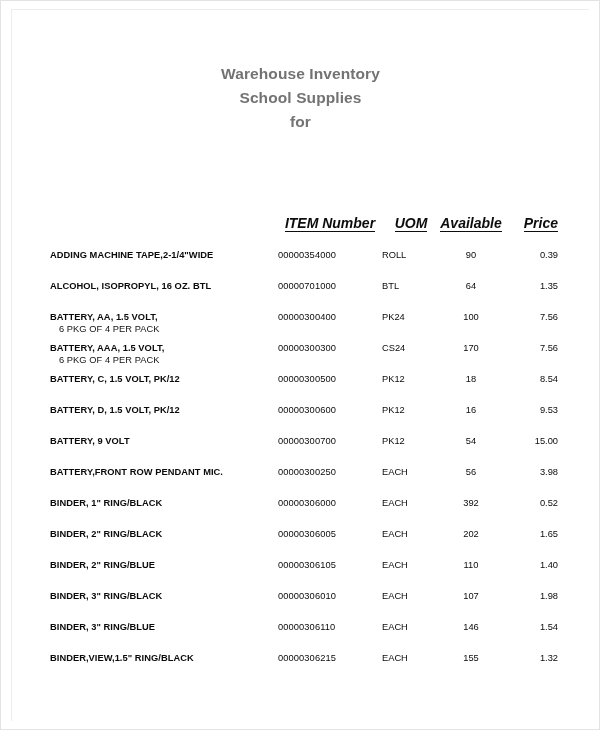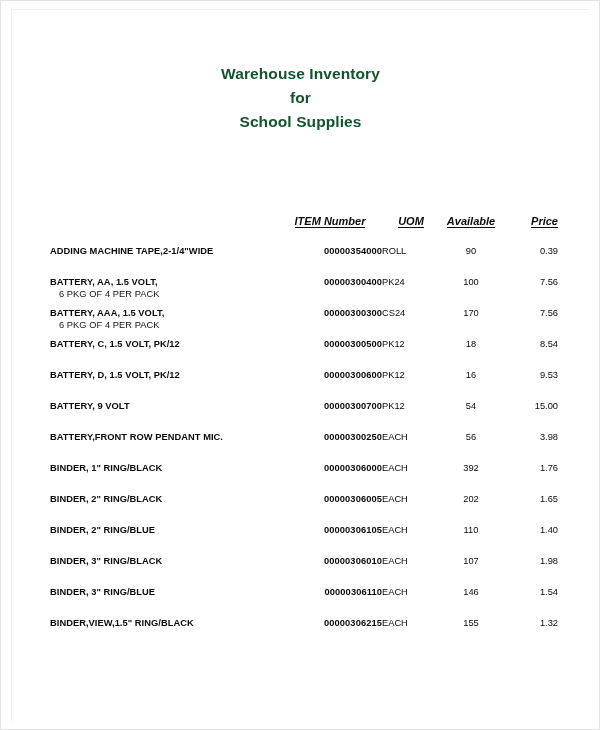"Warehouse Inventory" .doc-title { color: #14532d -> #737373 }
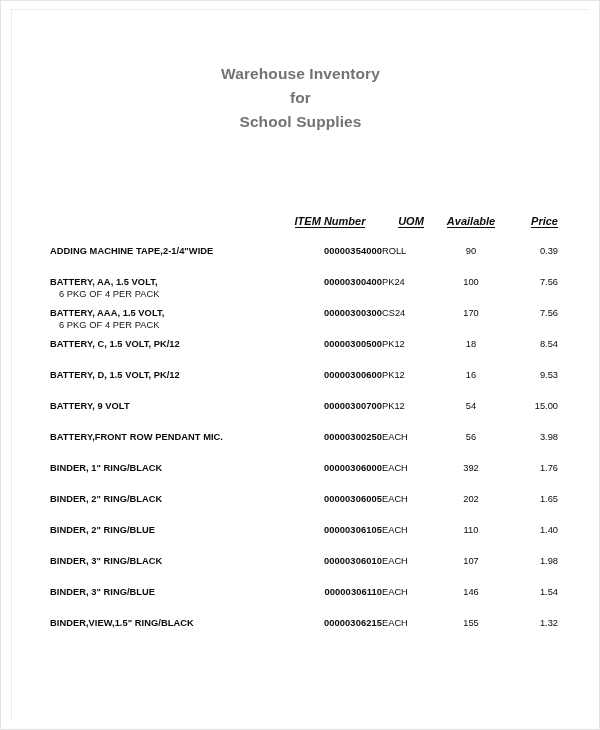"for" span.tline { order: before "School Supplies" -> after "School Supplies" }
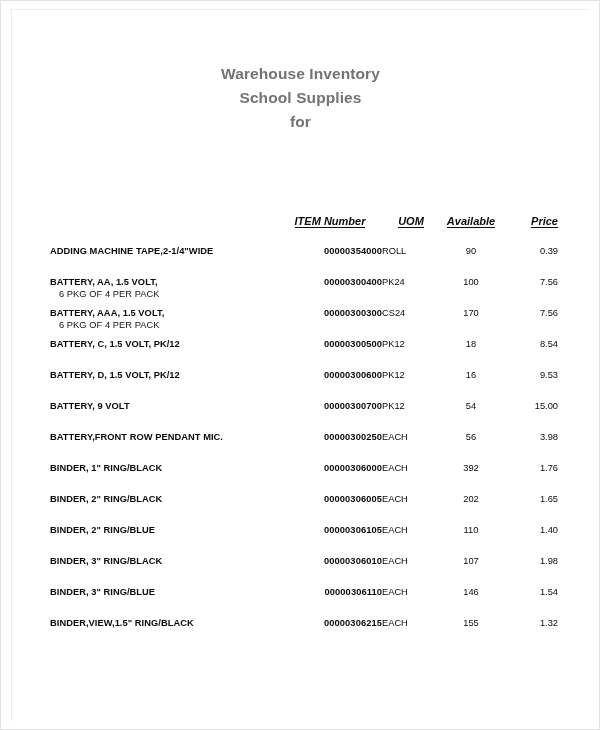"ITEM Number" .inv-table thead th { font-size: 11px -> 14px }
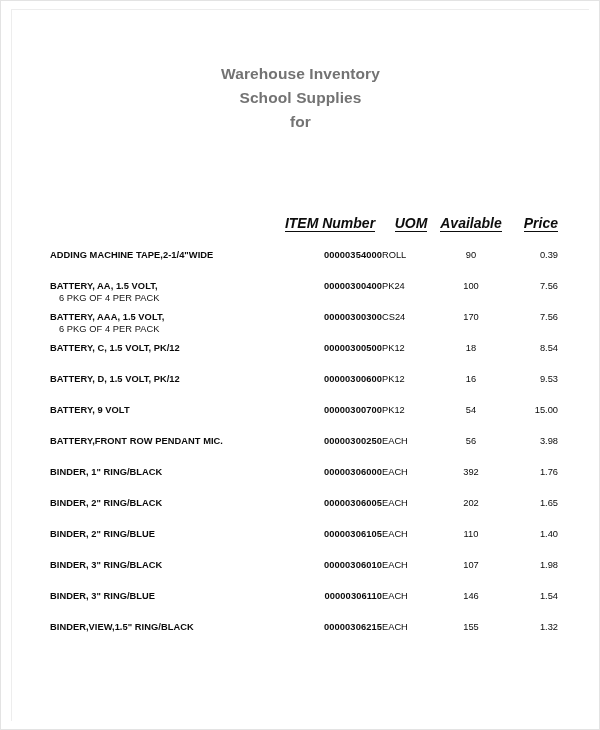"00000354000" td.d-item { font-weight: bold -> none; text-align: right -> left }
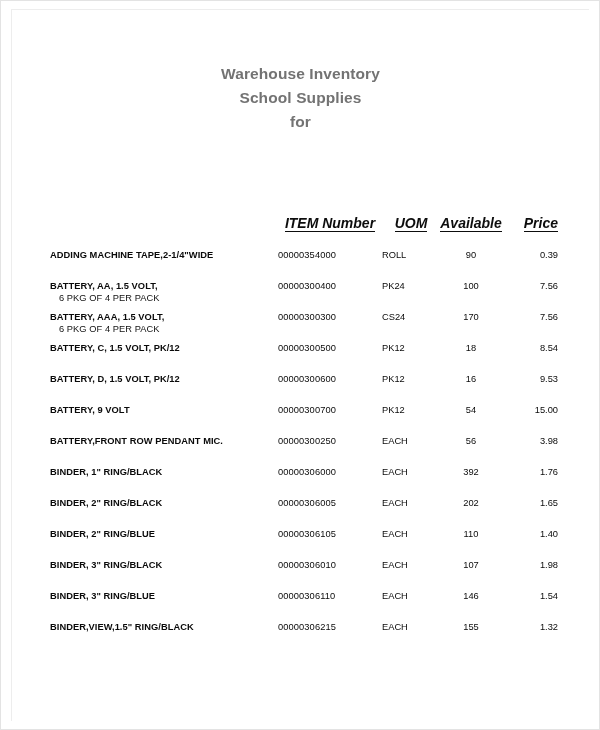"ALCOHOL, ISOPROPYL, 16 OZ. BTL" tr { html: none -> <tr> <td><span>ALCOHOL, ISOPROPYL, 16 OZ. BTL</span></td> <td>00000701000</td> <td>BTL</td> <td>64</td> <td>1.35</td> </tr> }
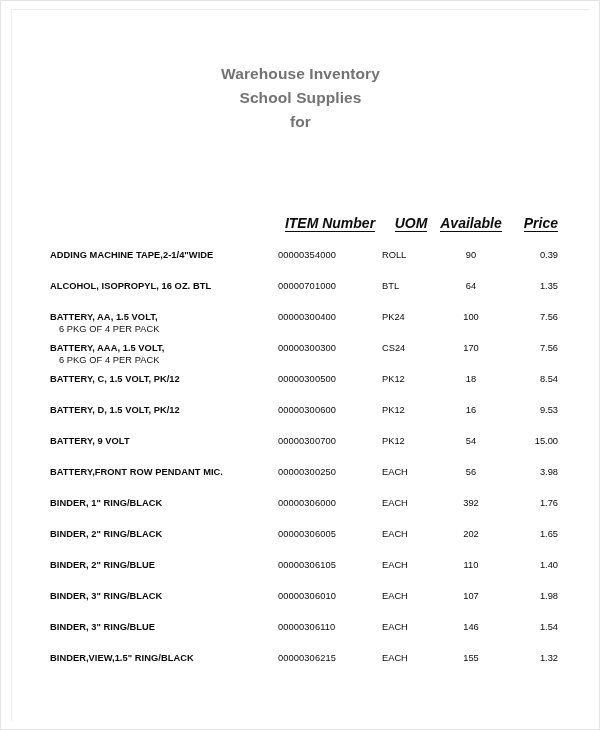"1.76" td.d-price { text: 1.76 -> 0.52 }
